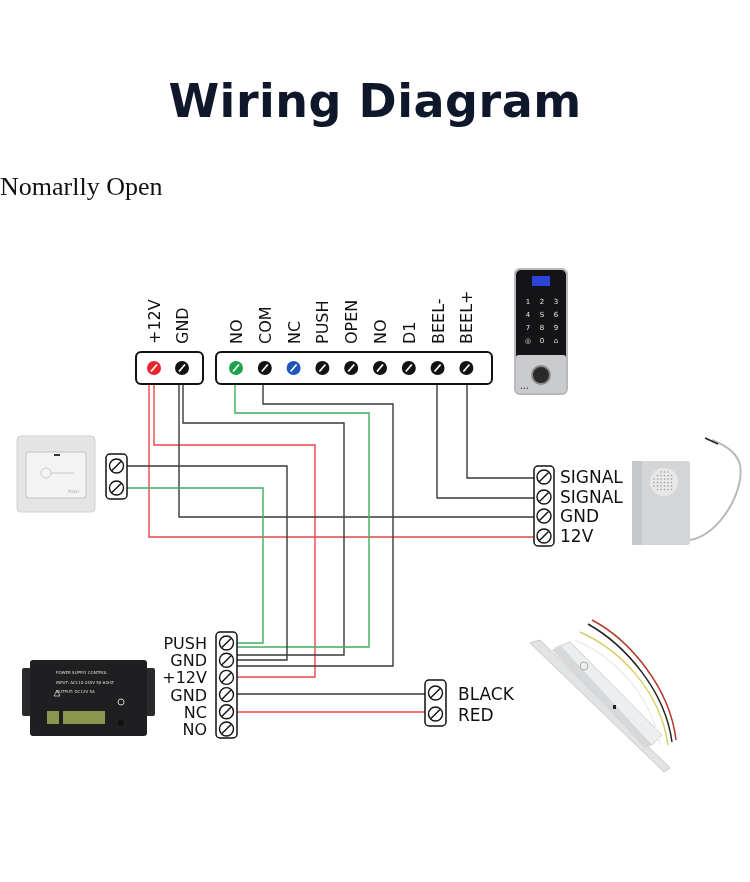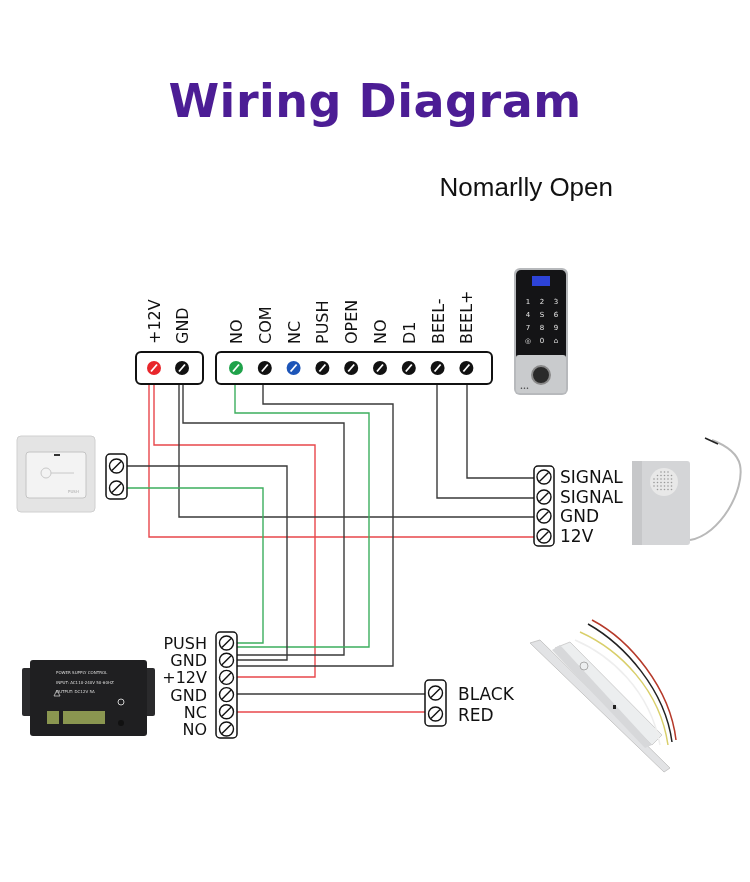"Wiring Diagram" .title { color: #4c1d95 -> #0f172a }
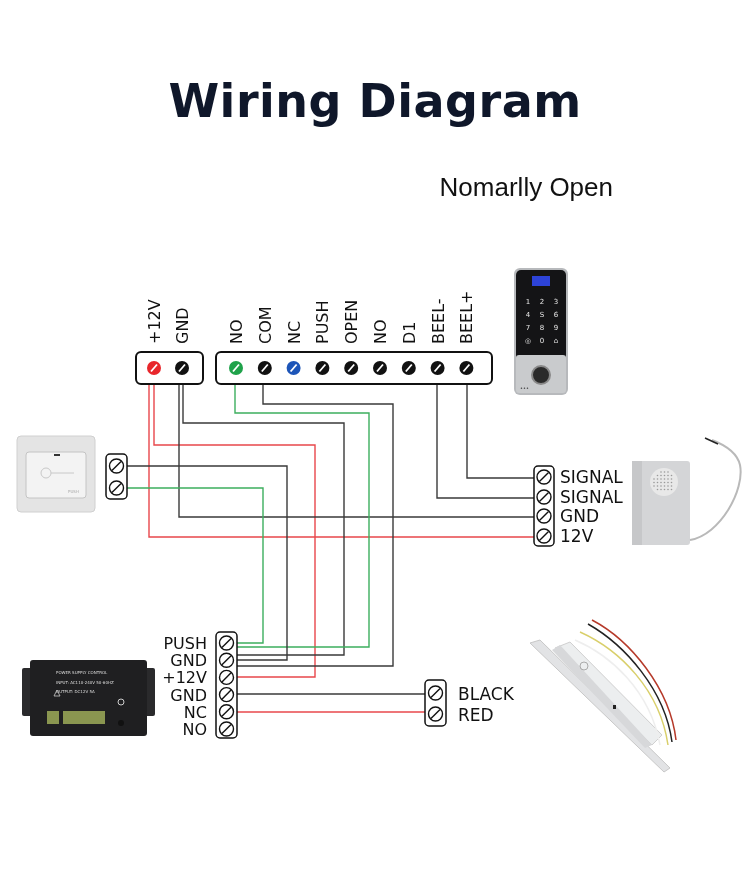"Nomarlly Open" .subtitle { font-family: Liberation Sans, sans-serif -> Liberation Serif, serif; text-align: right -> left }
